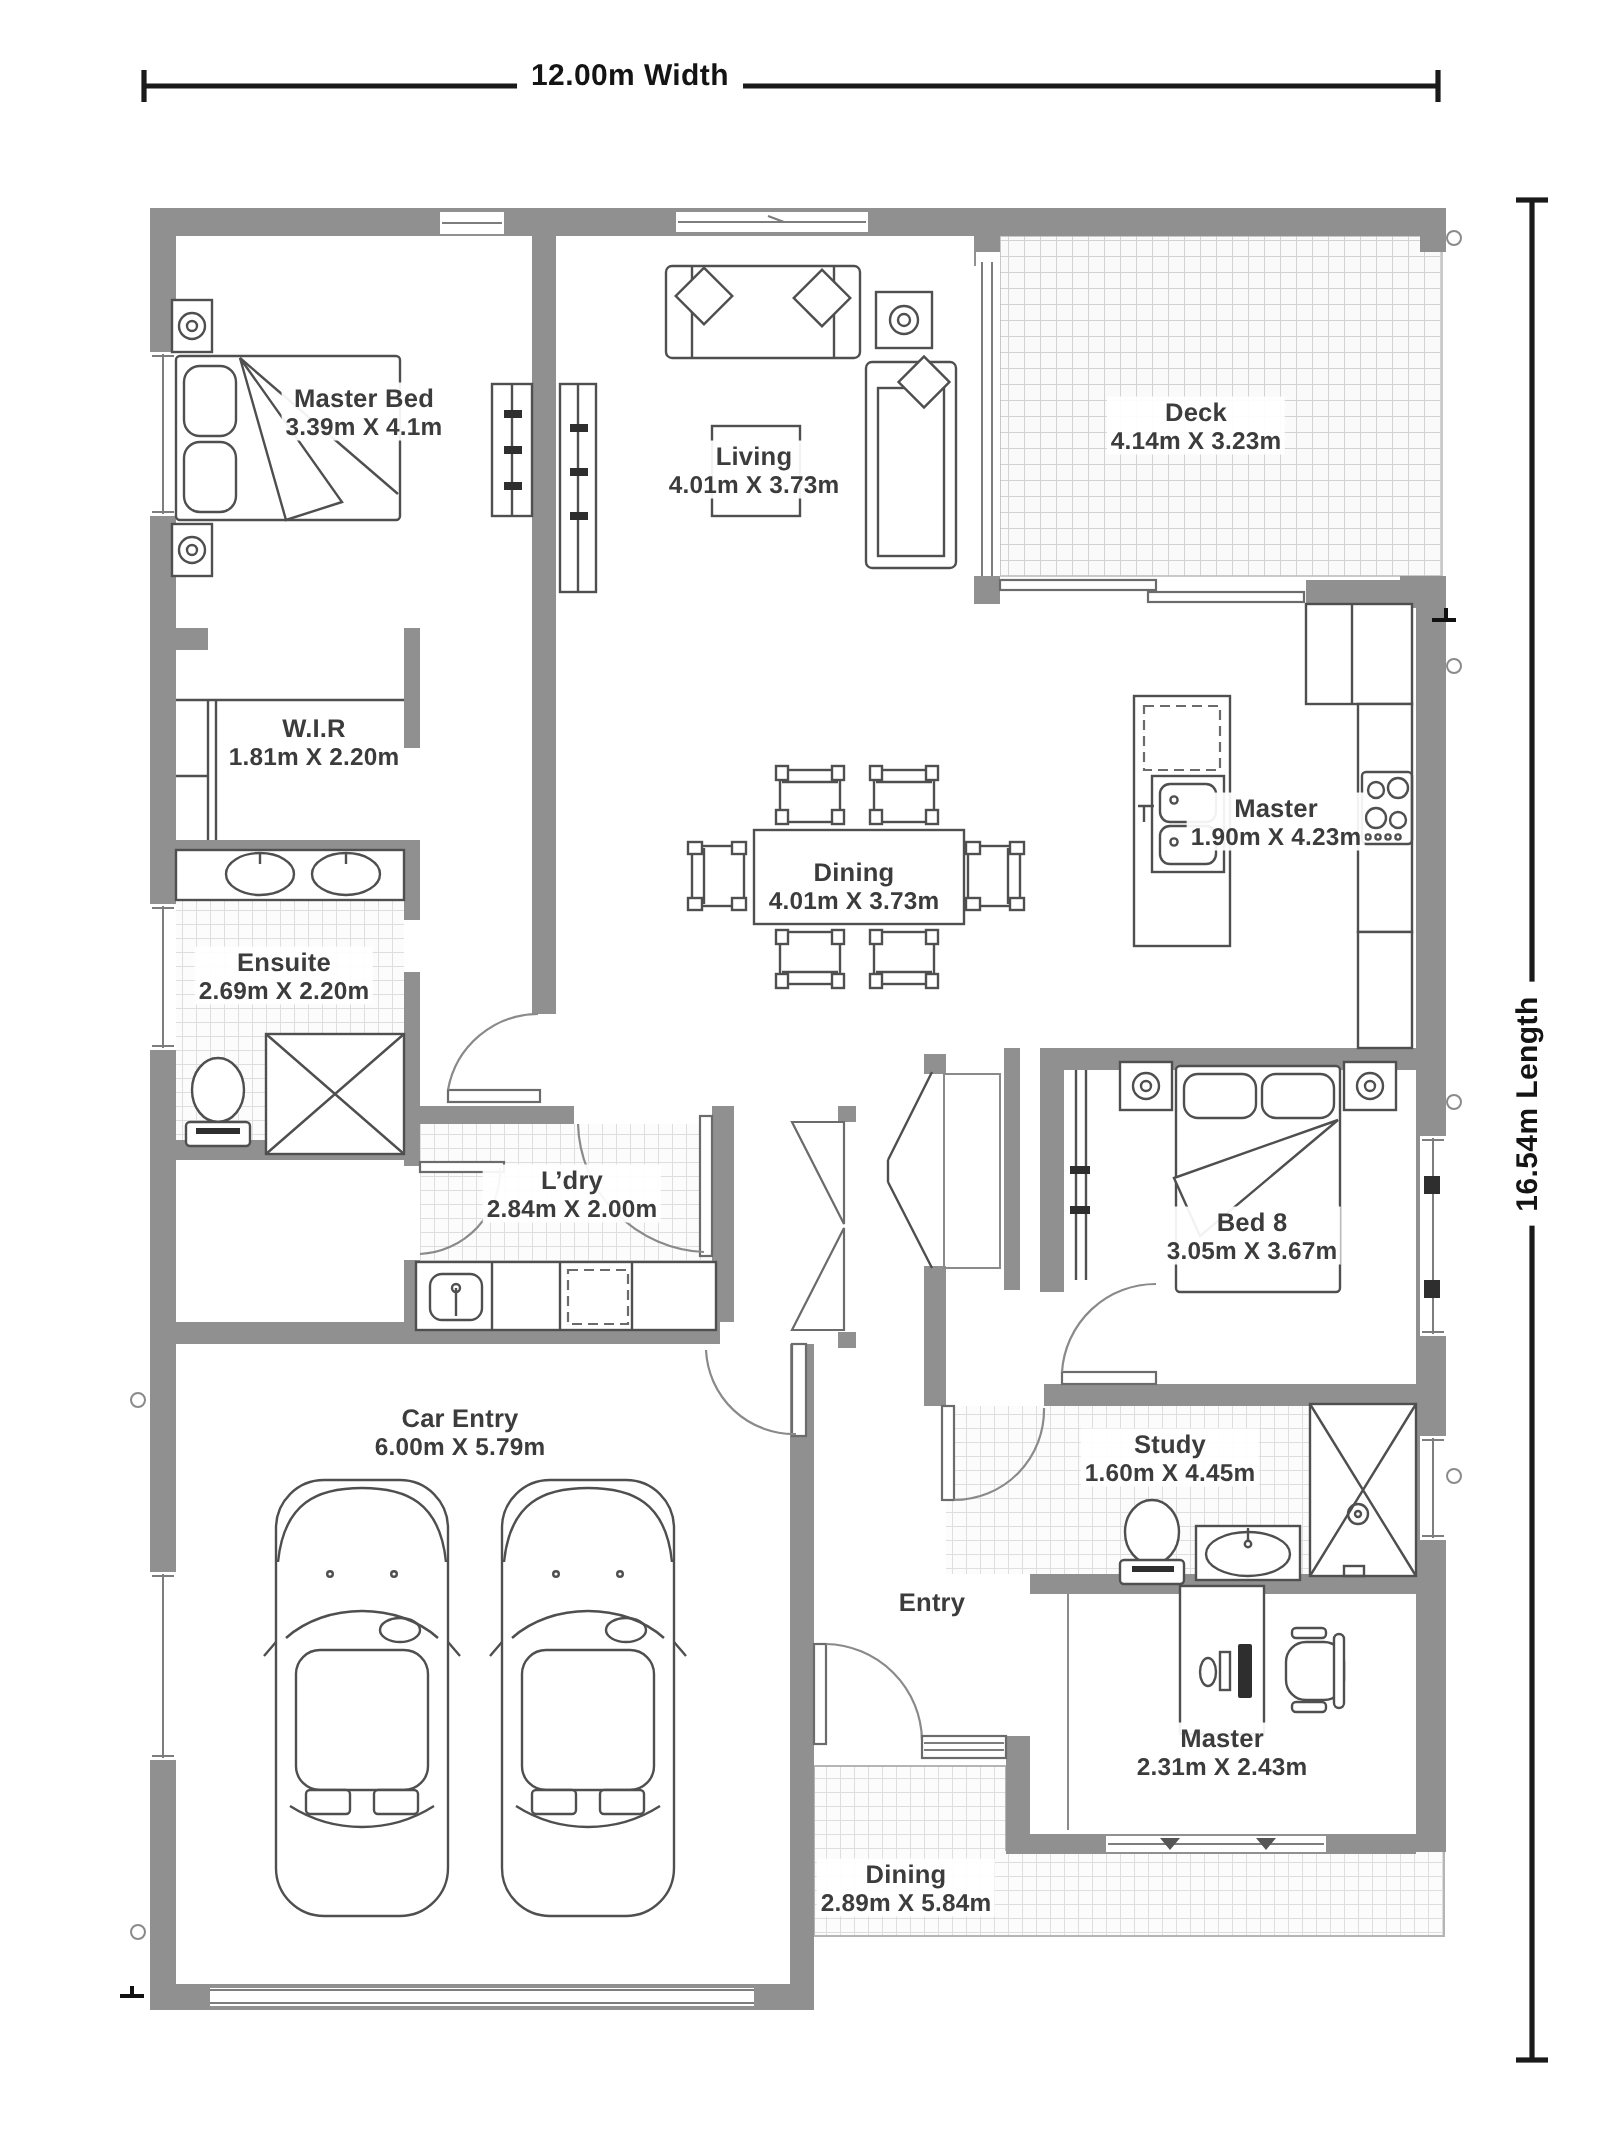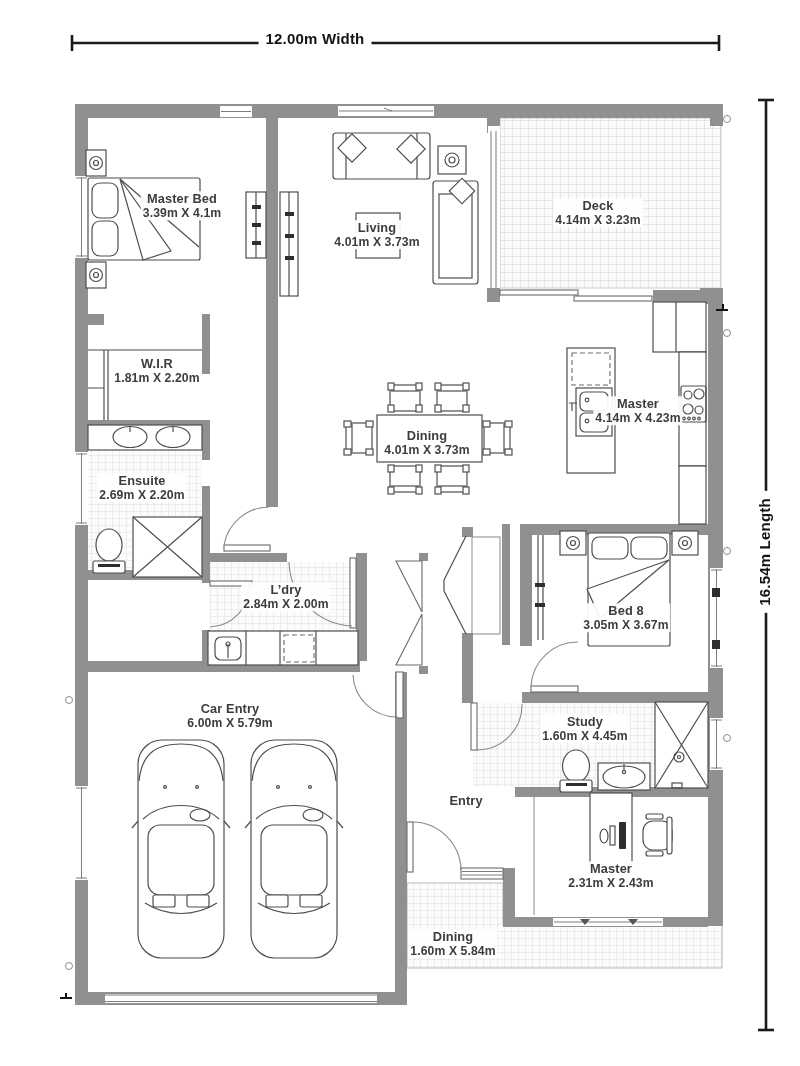"4.14m X 4.23m" div.rdims { text: 4.14m -> 1.90m }
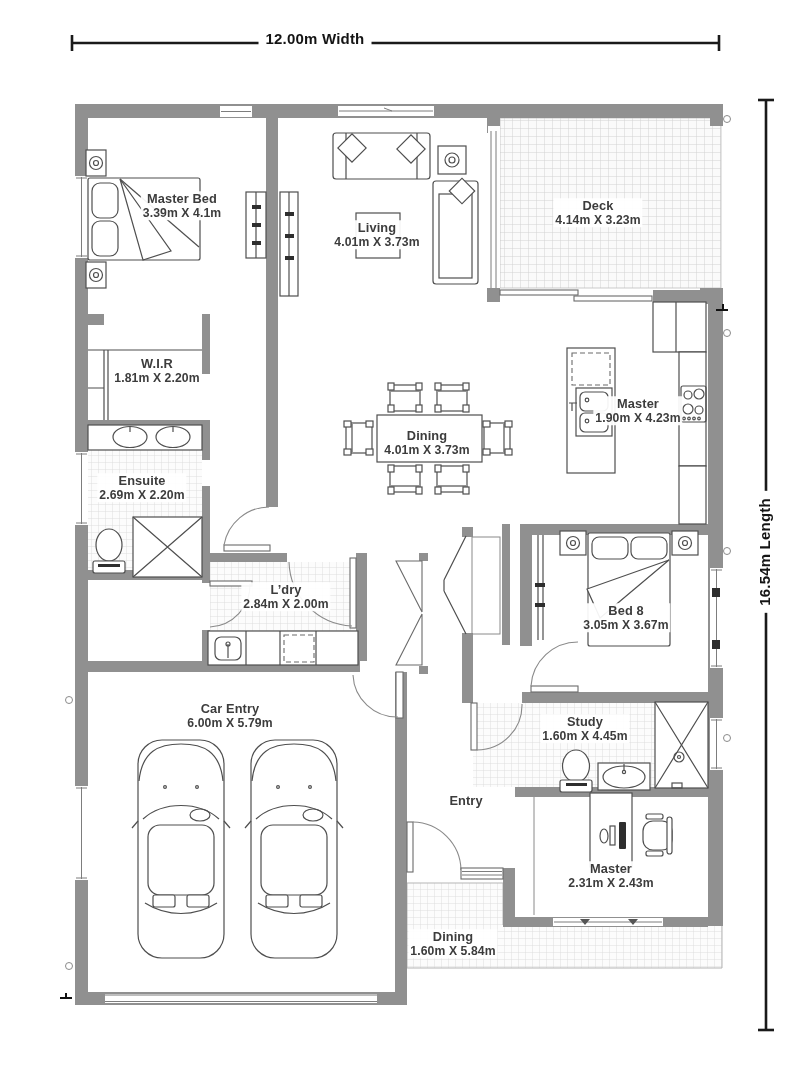"1.60m X 5.84m" div.rdims { text: 1.60m -> 2.89m }
